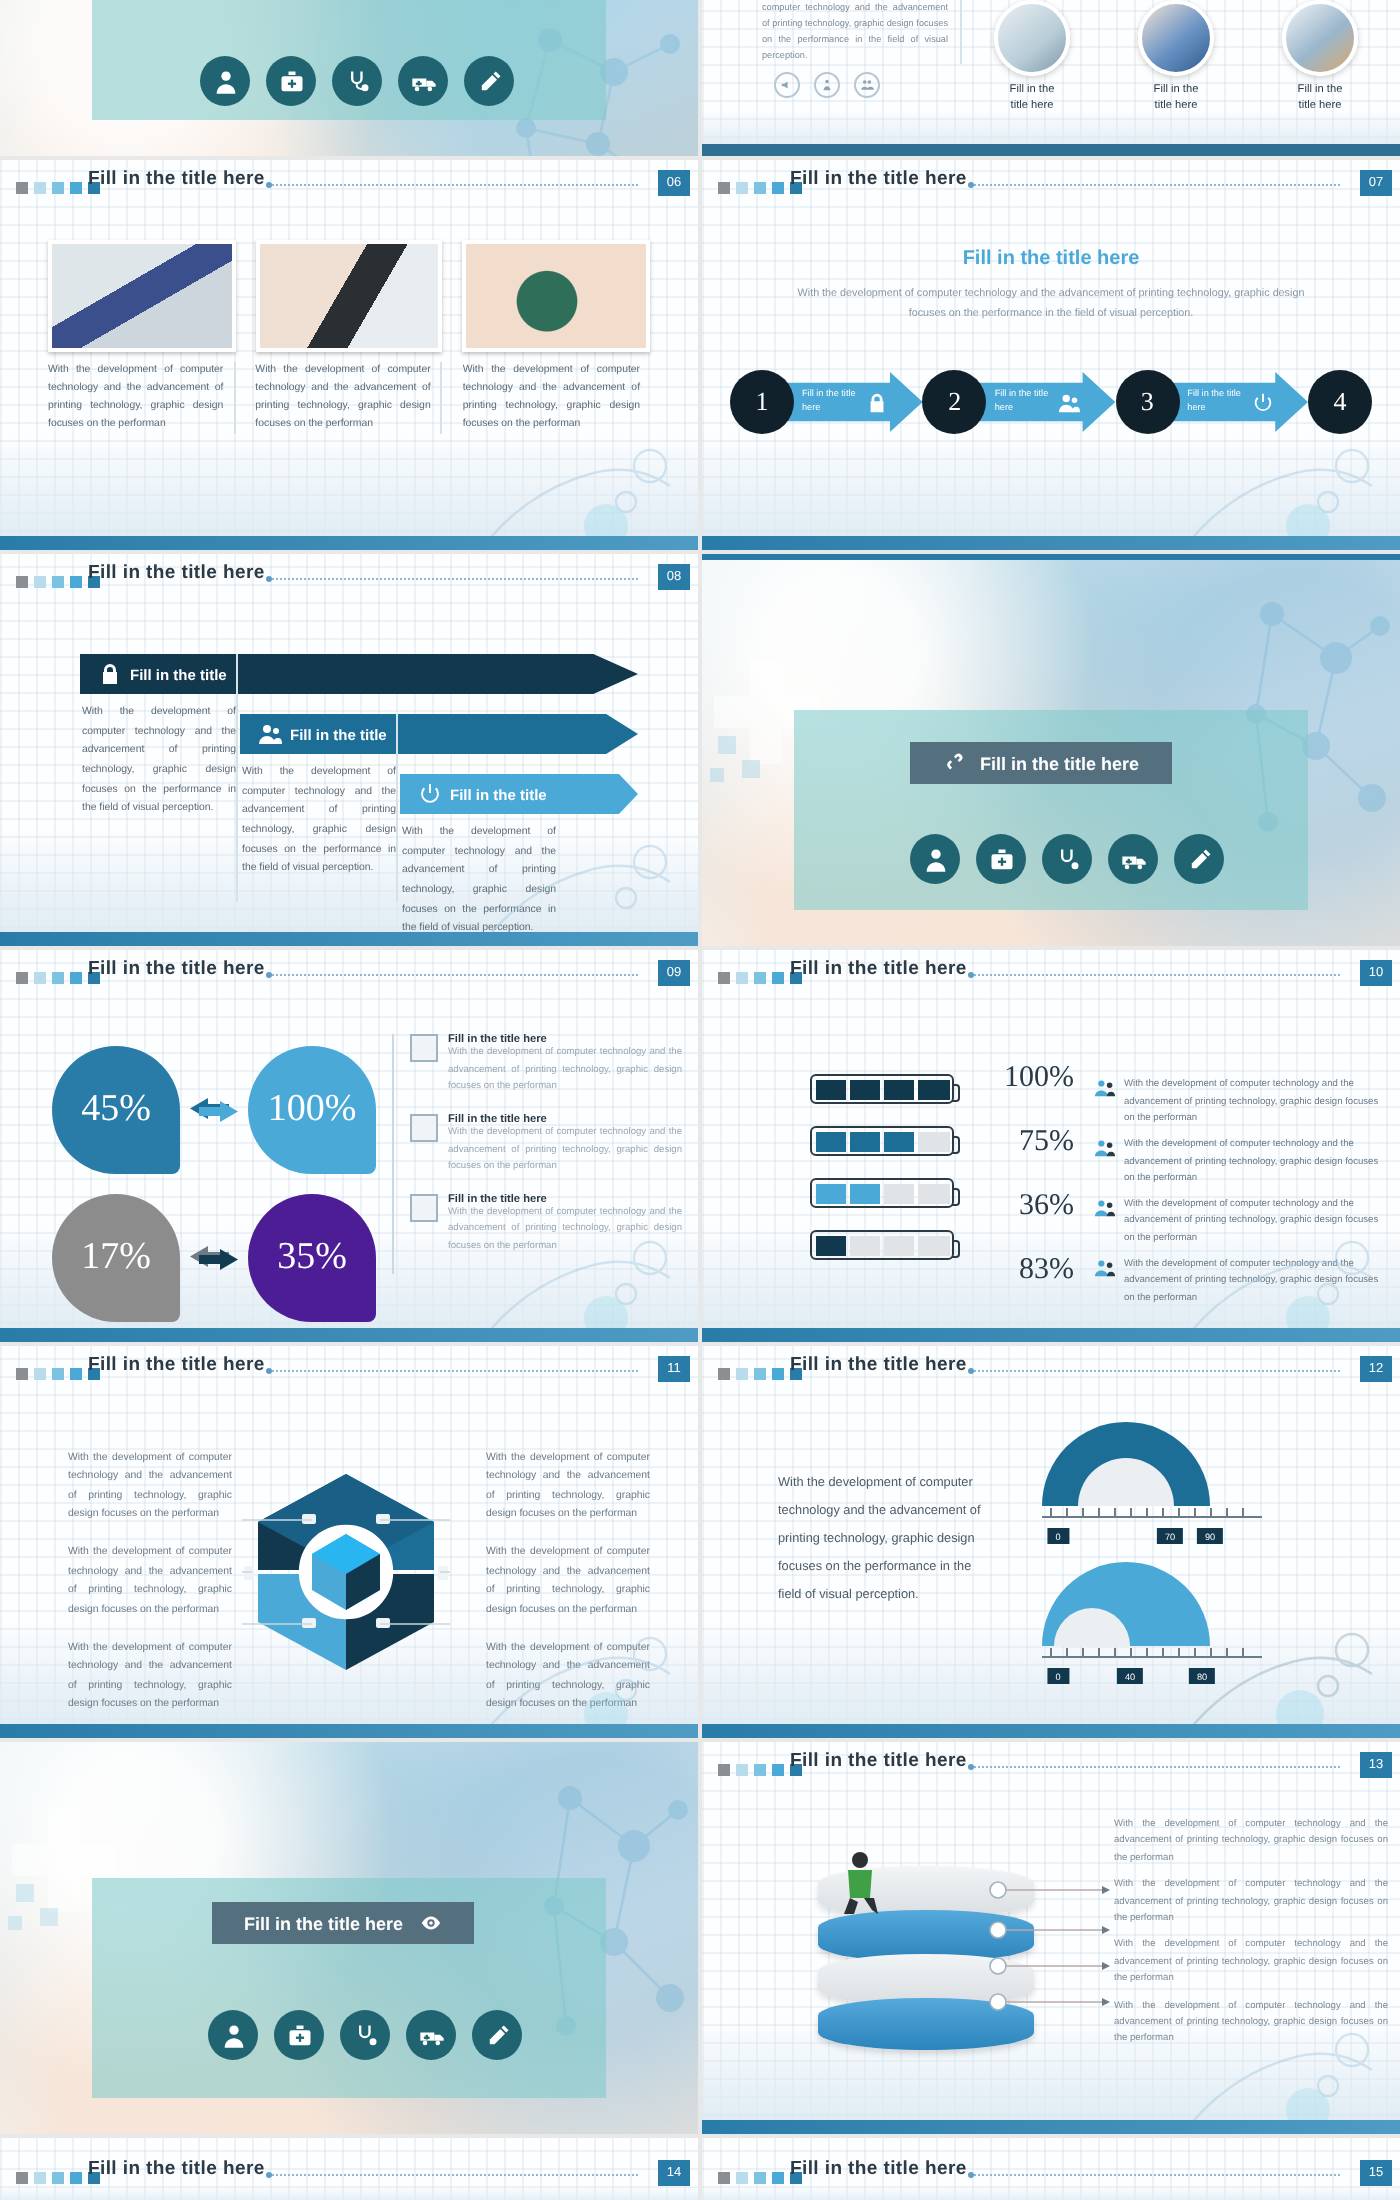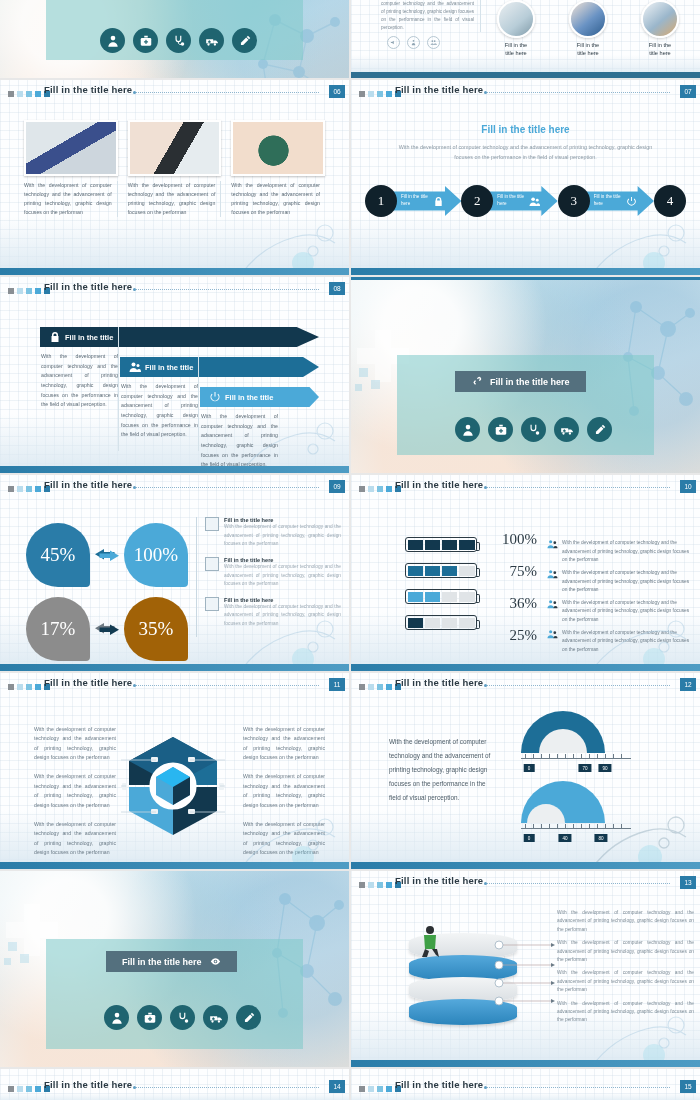"35%" div.drop { background: #a16207 -> #4c1d95 }
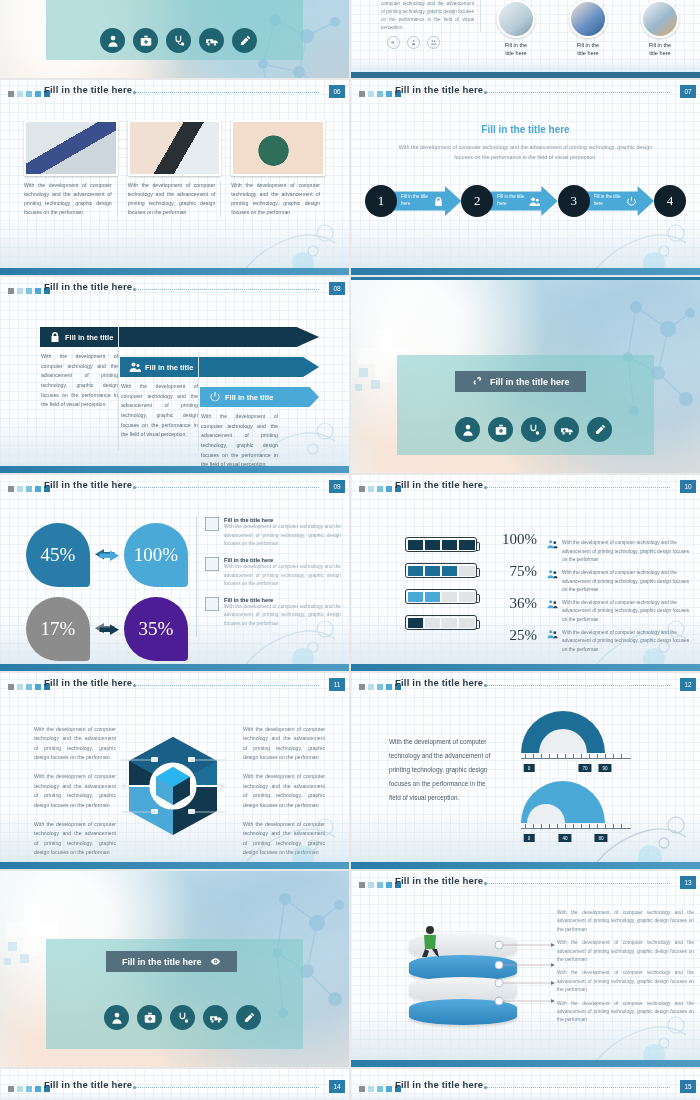"25%" div.pct { text: 25% -> 83% }
